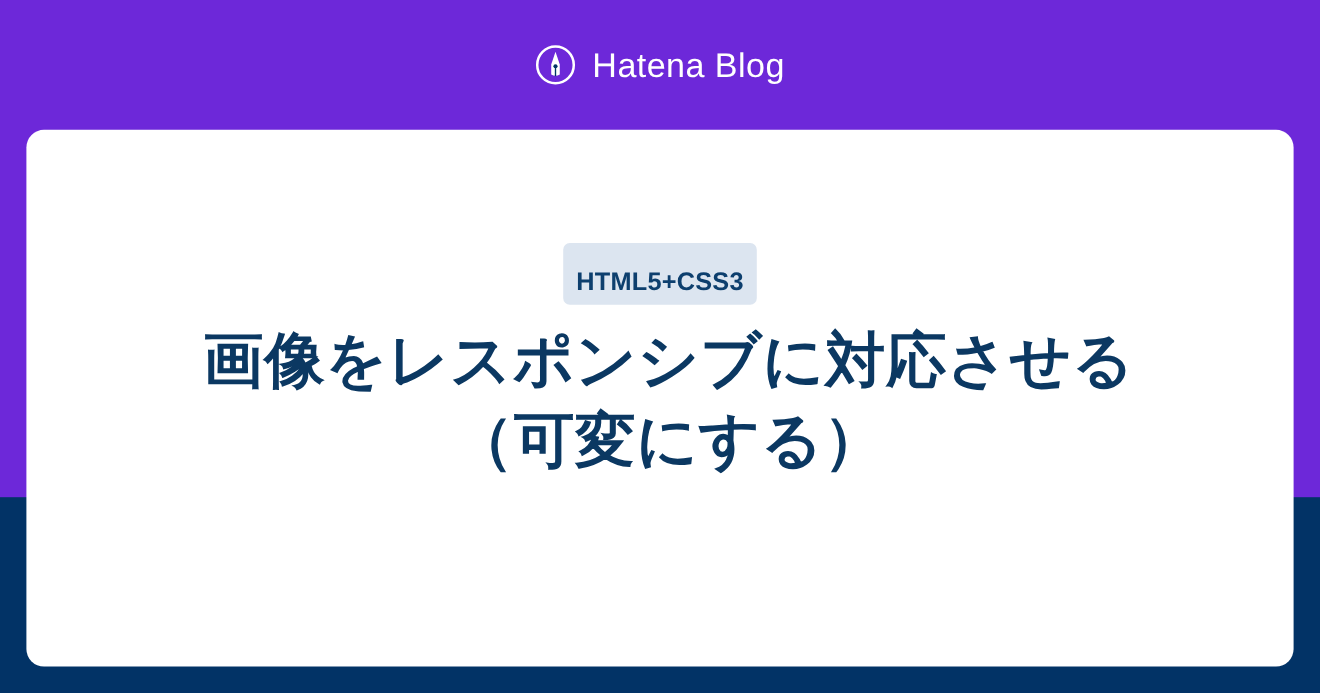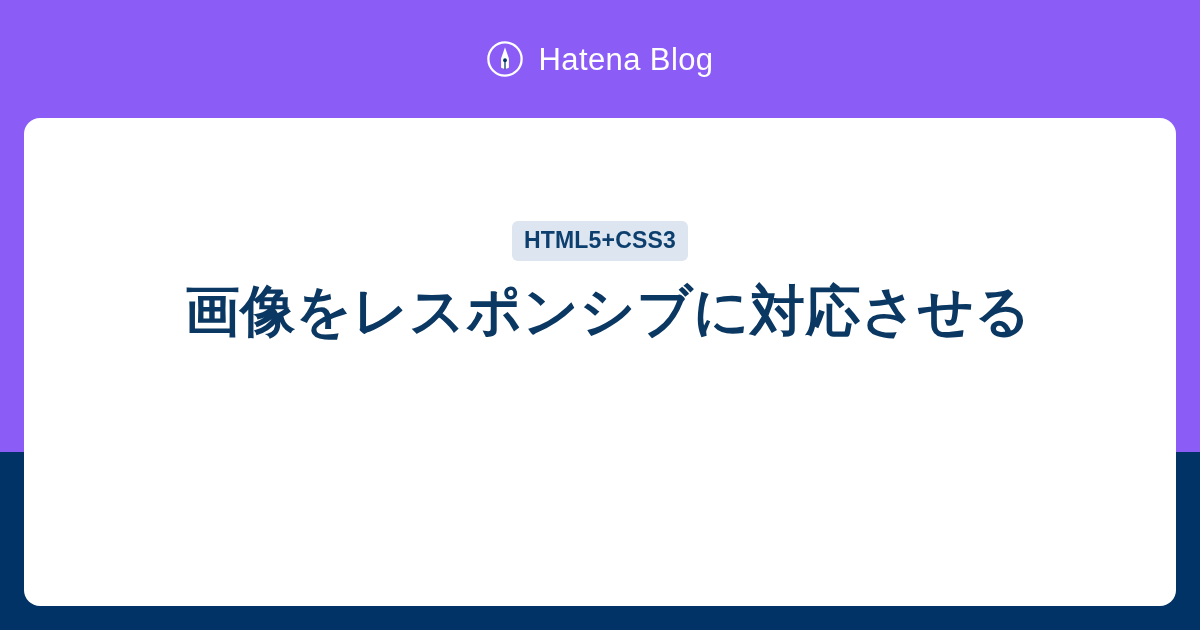"Hatena Blog" .og-root { background: #8b5cf6 -> #6d28d9 }
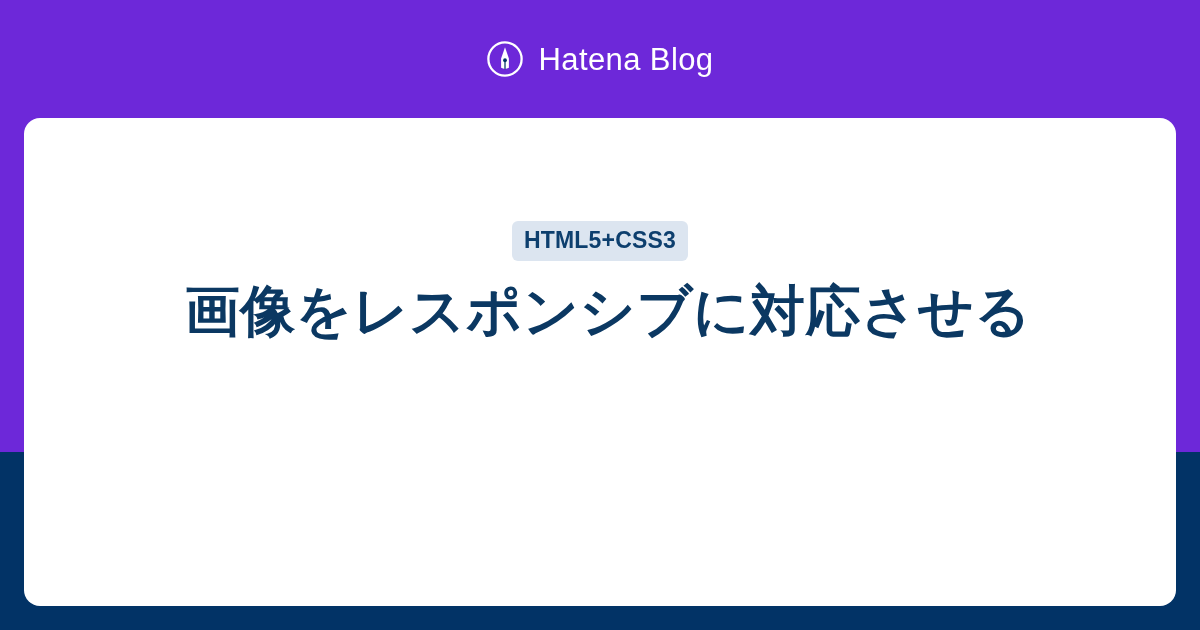"HTML5+CSS3" .category-badge { padding: 8px 12px 9px 12px -> 24px 12px 9px 12px }
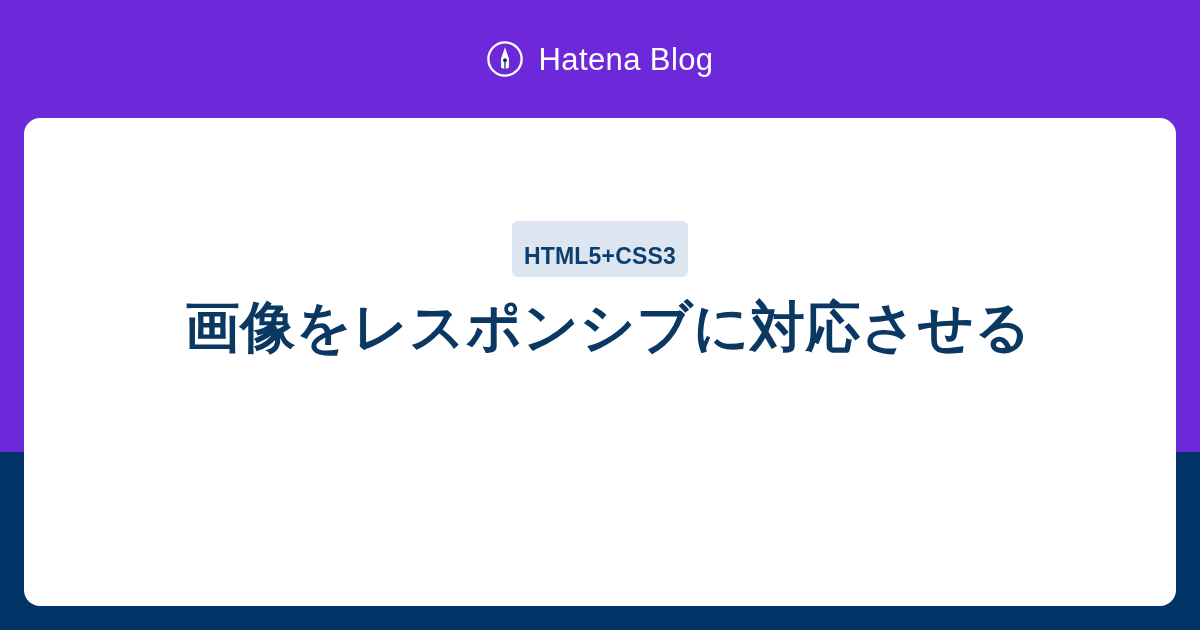"（可変にする）" span.title-line { html: none -> <span>（可変にする）</span> }
